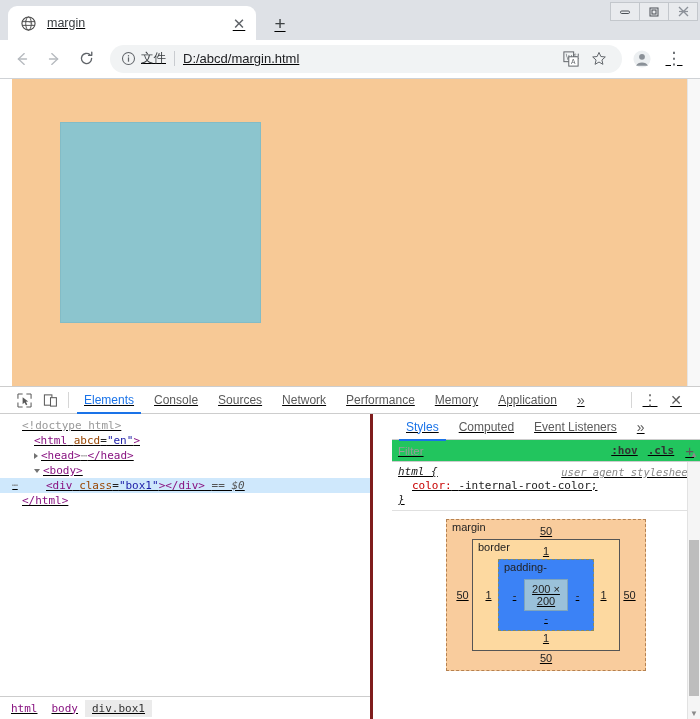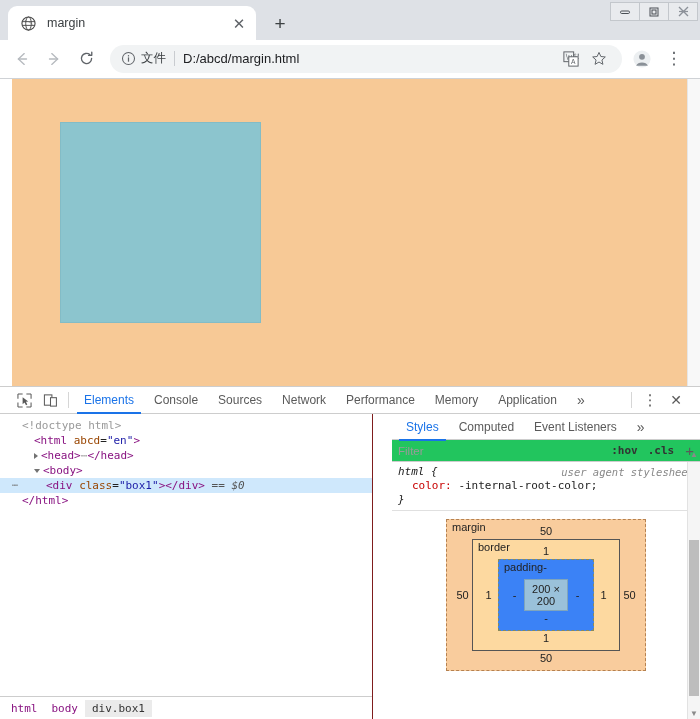"margin" .window { text-decoration: none -> underline }
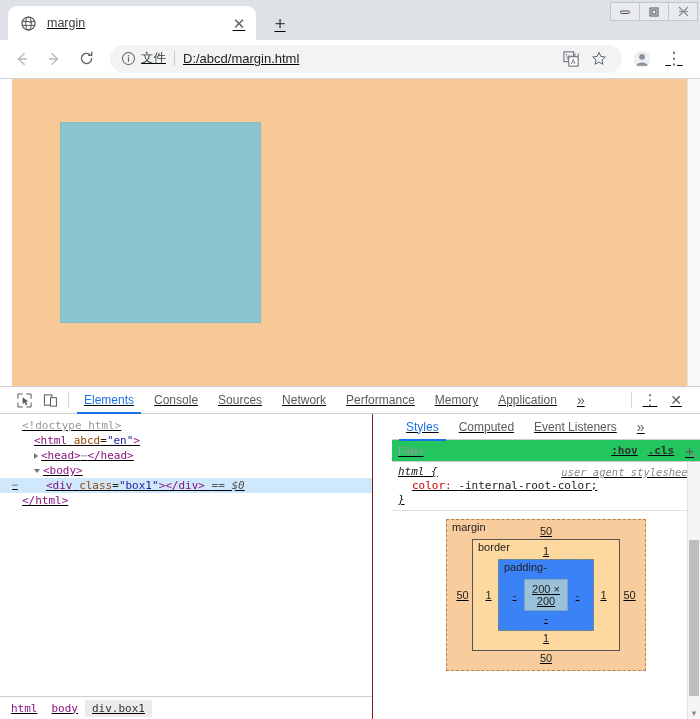"<!doctype html>" .dt-left { border-right: 1px solid #7f1d1d -> 3px solid #7f1d1d }
